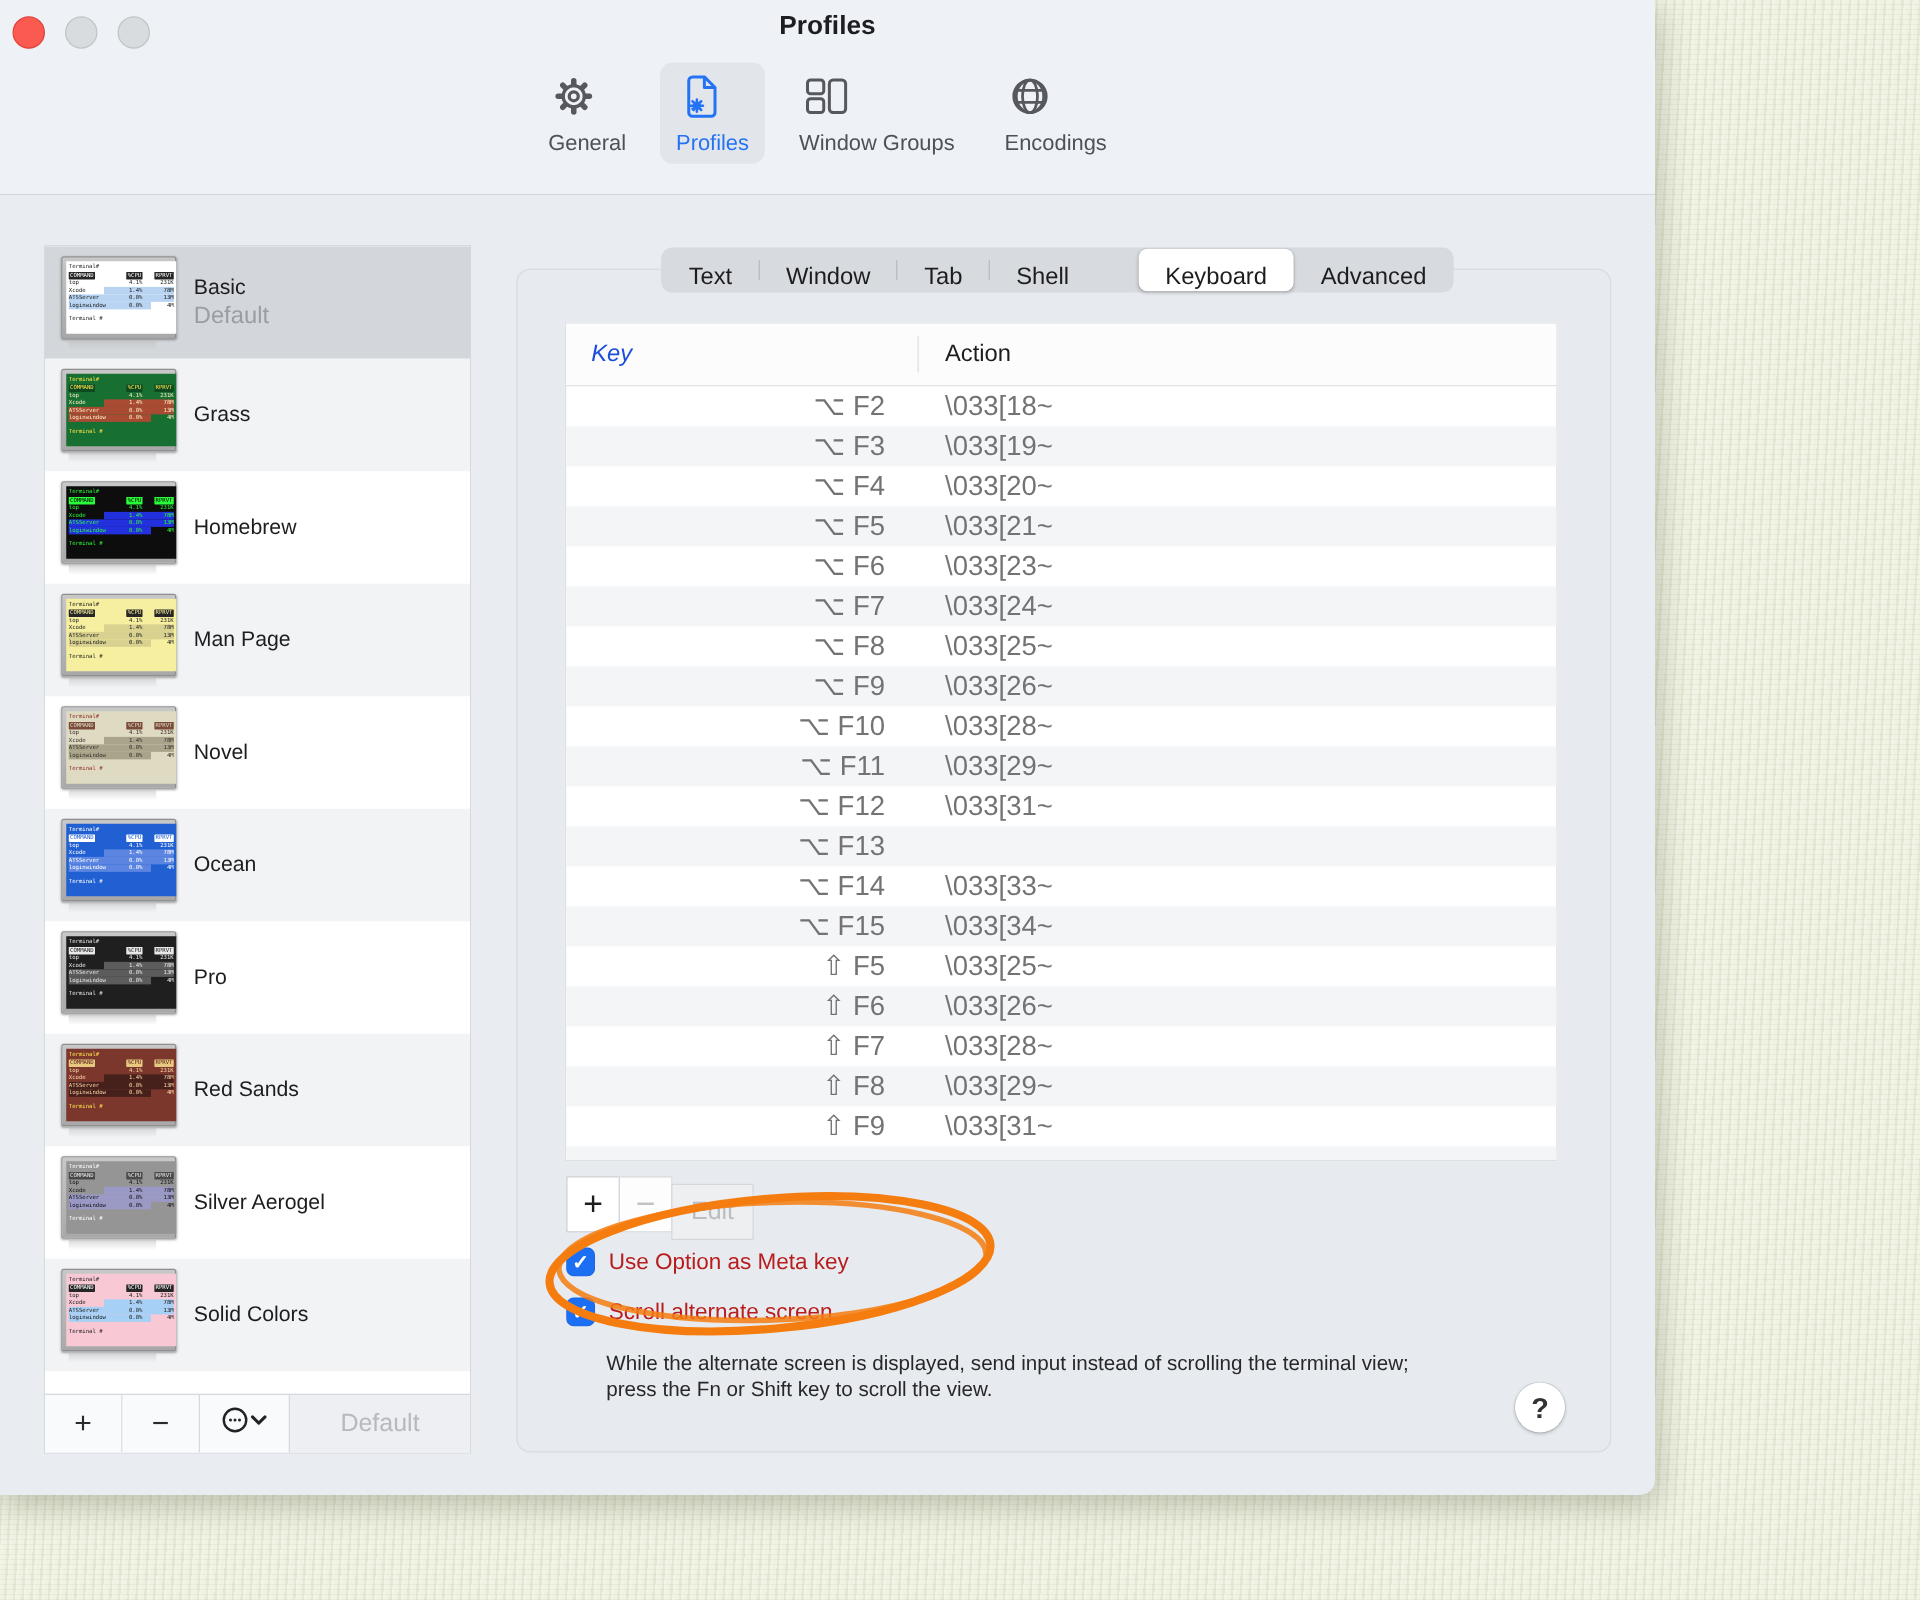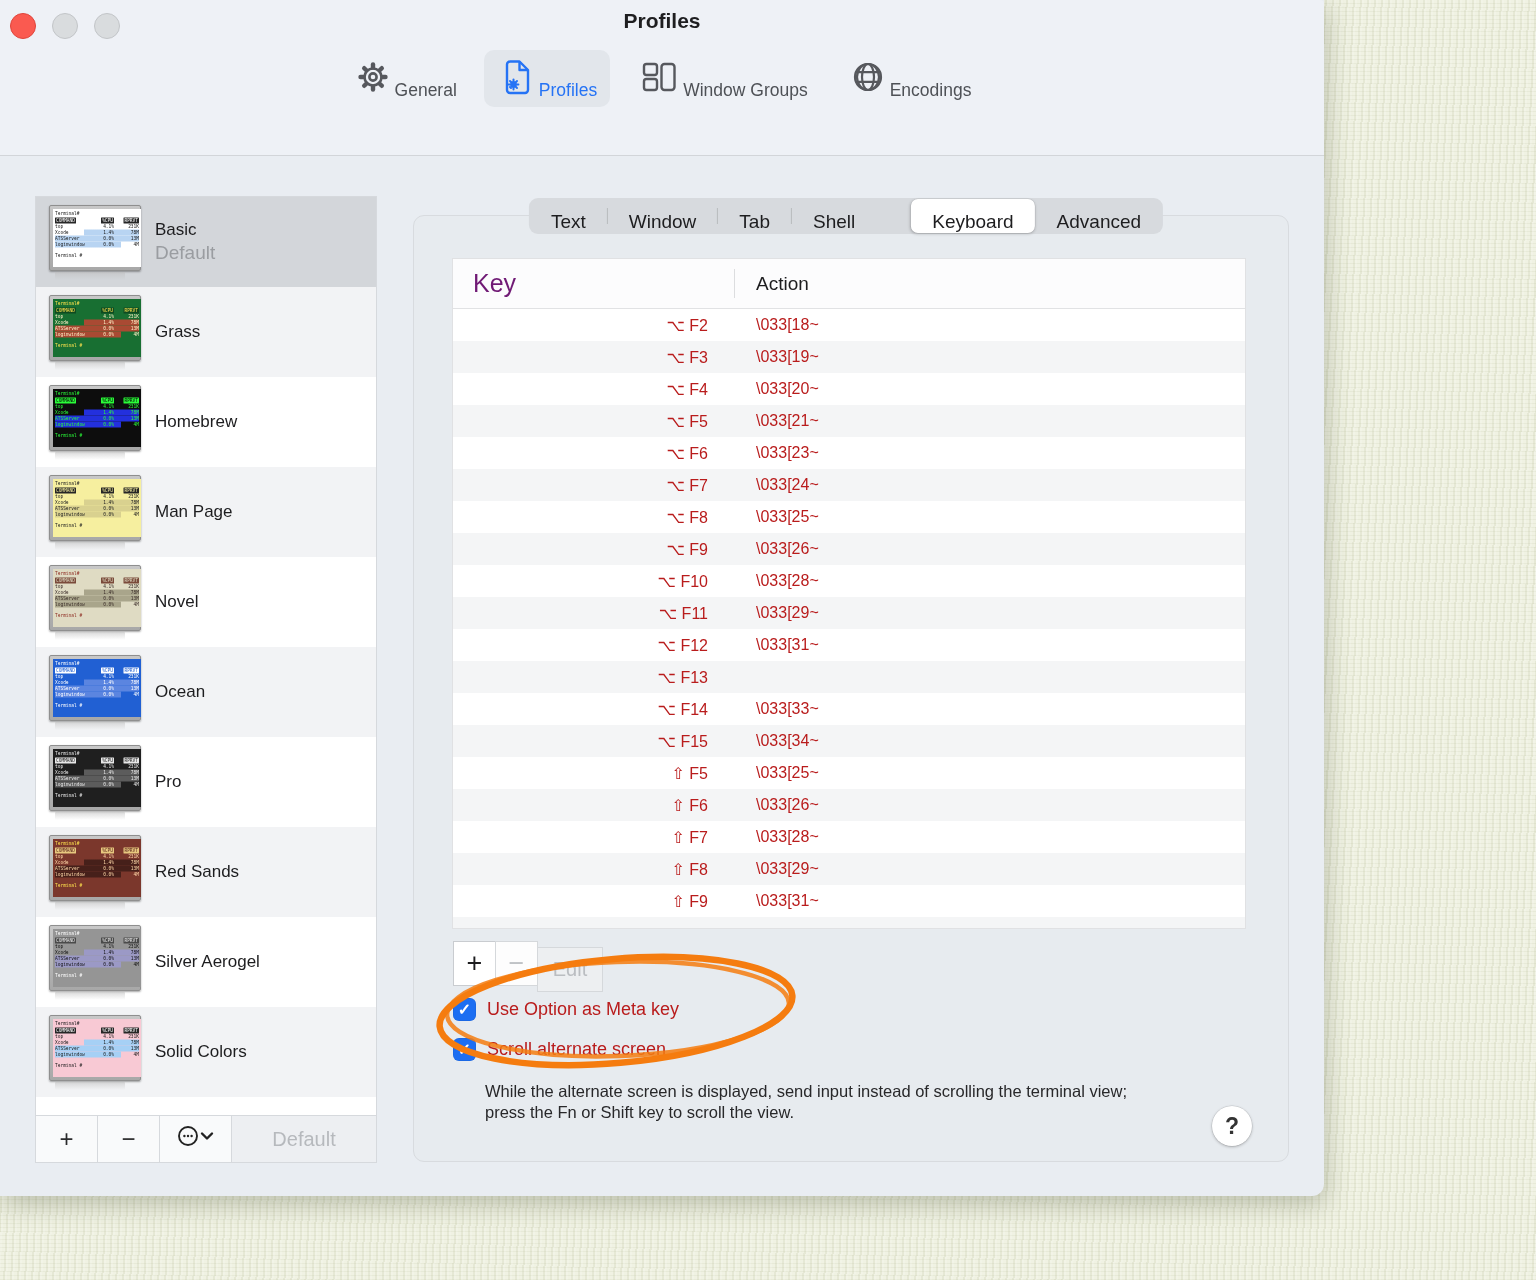"General" .tb-item { align-items: flex-end -> flex-start; flex-direction: row -> column }
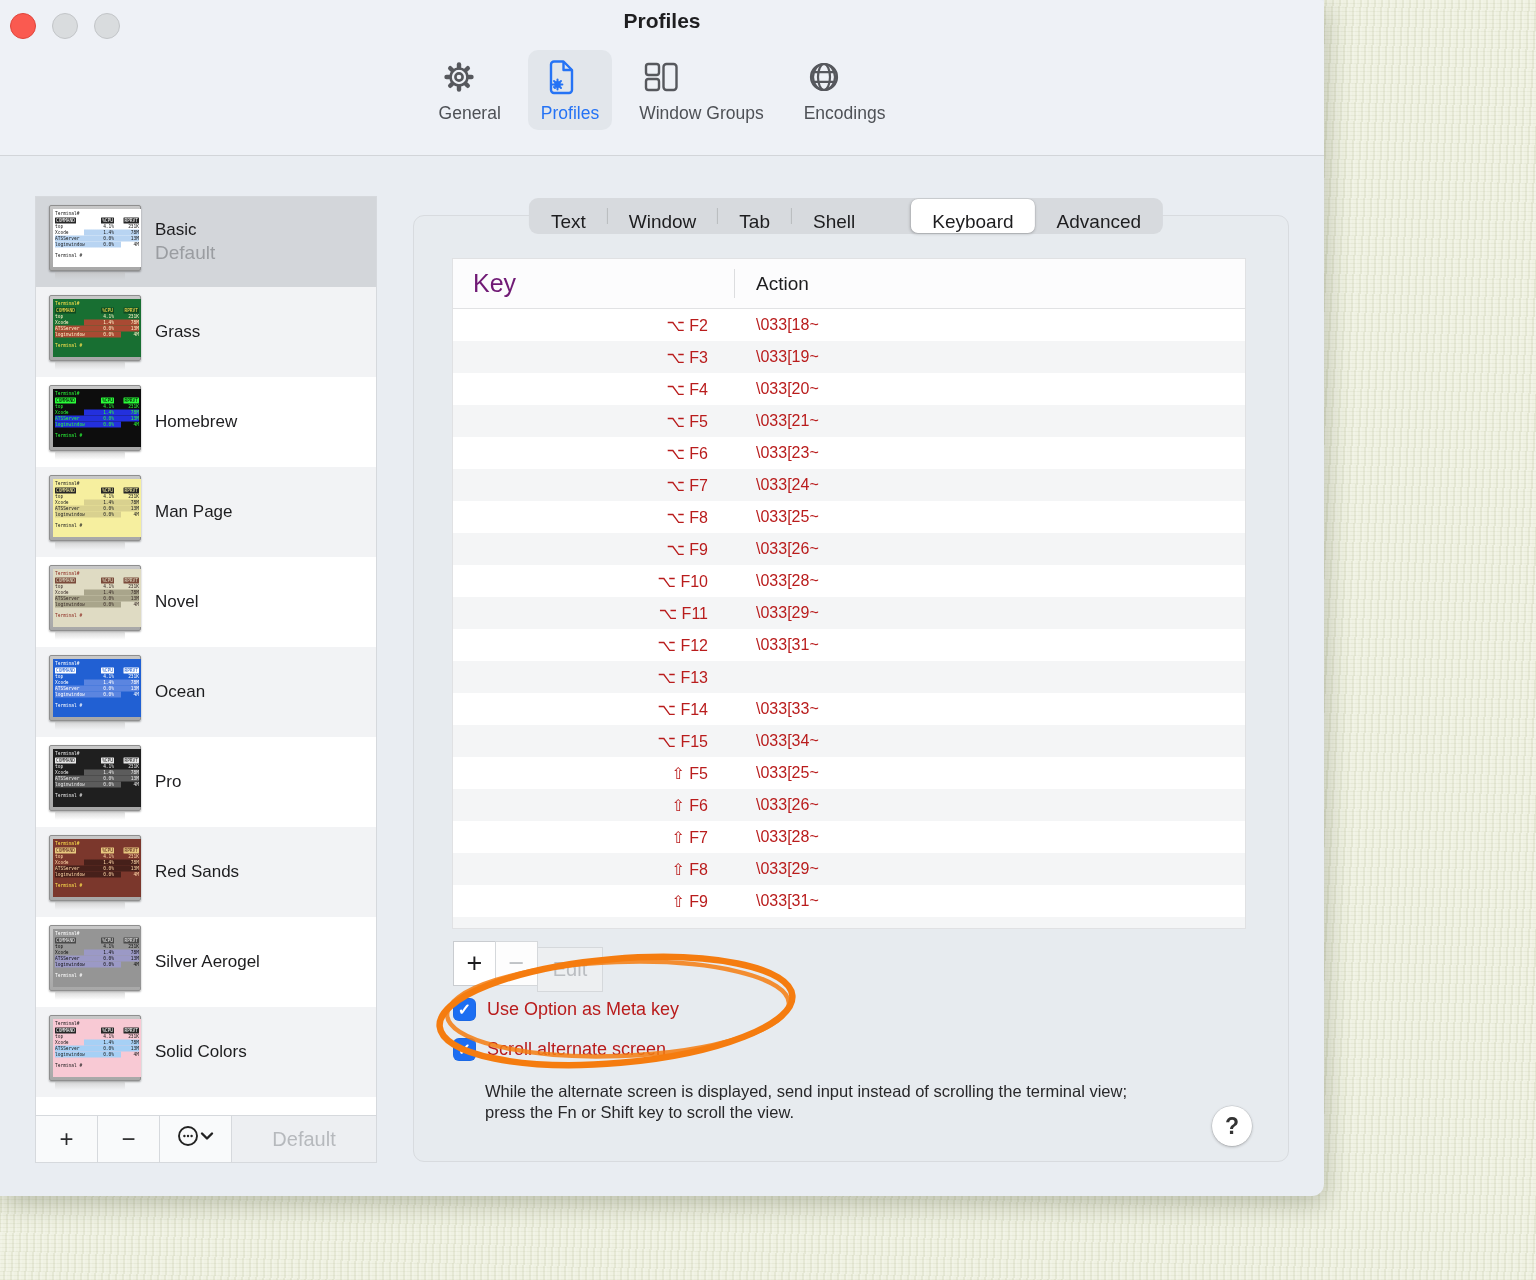"Key" .khead .kh-key { color: #701a75 -> #1d4ed8; font-size: 25px -> 19px; font-style: none -> italic }
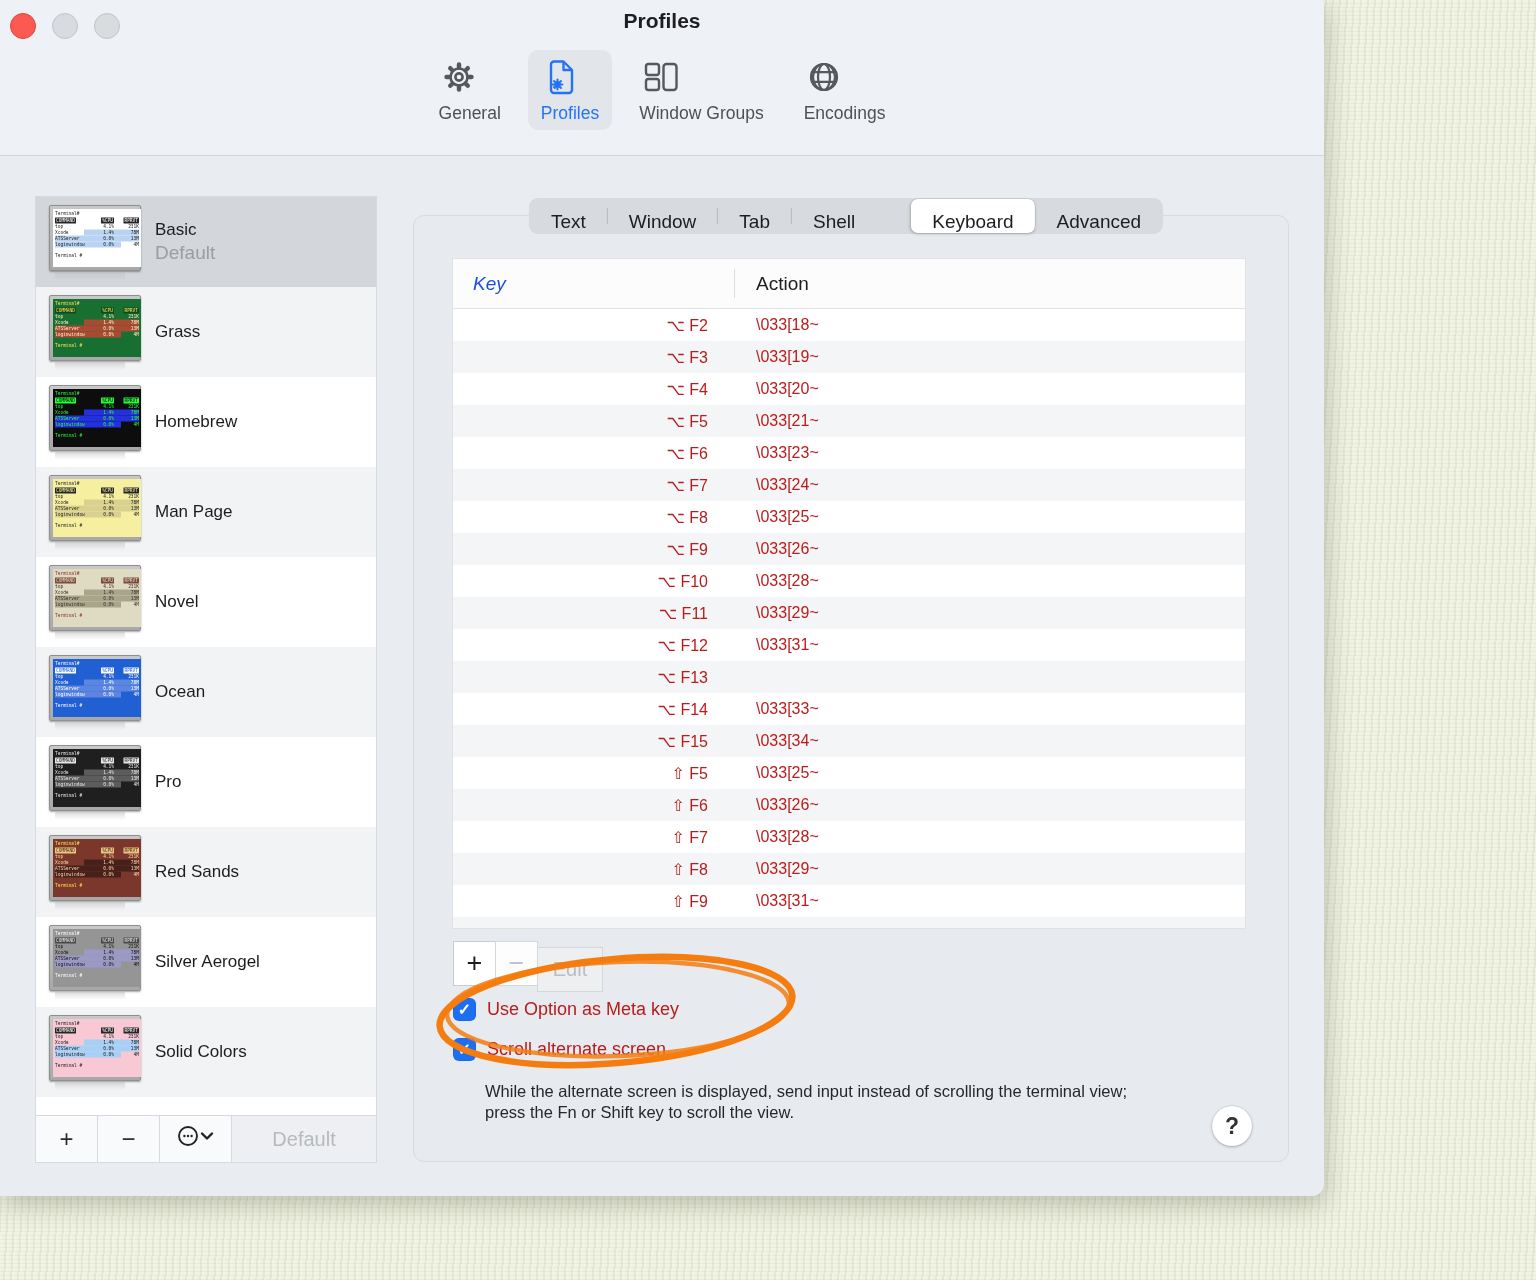"⌥ F2" .krow { color: #b91c1c -> #737373; font-size: 16px -> 22px }
